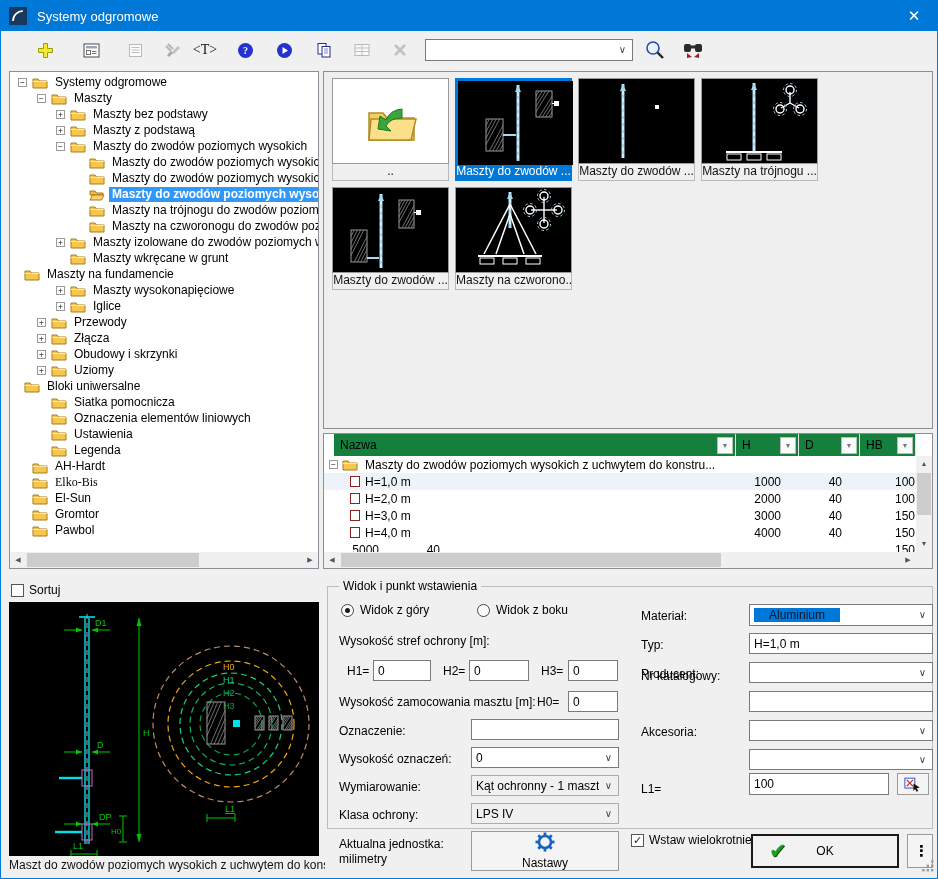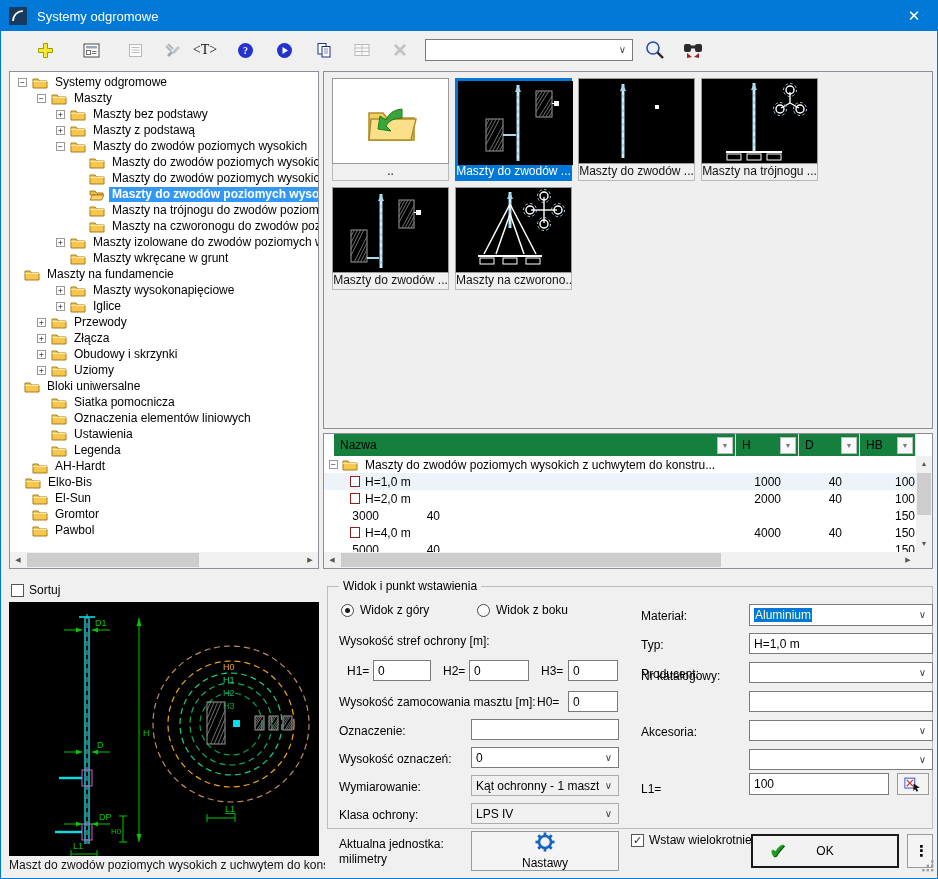"Elko-Bis" div.trow { font-family: none -> Liberation Serif, serif; padding-left: 1px -> 8px }
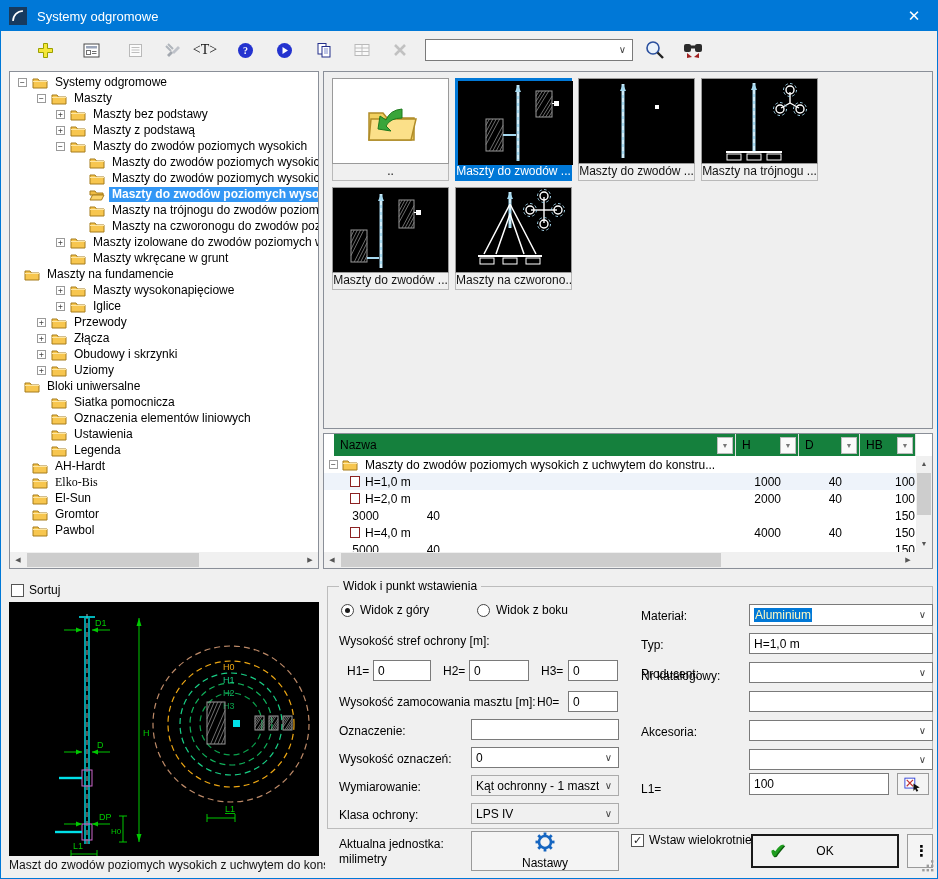"H=3,0 m" div.g-name { html: none -> <div> <span></span> <span></span> <span>H=3,0 m</span> </div> }
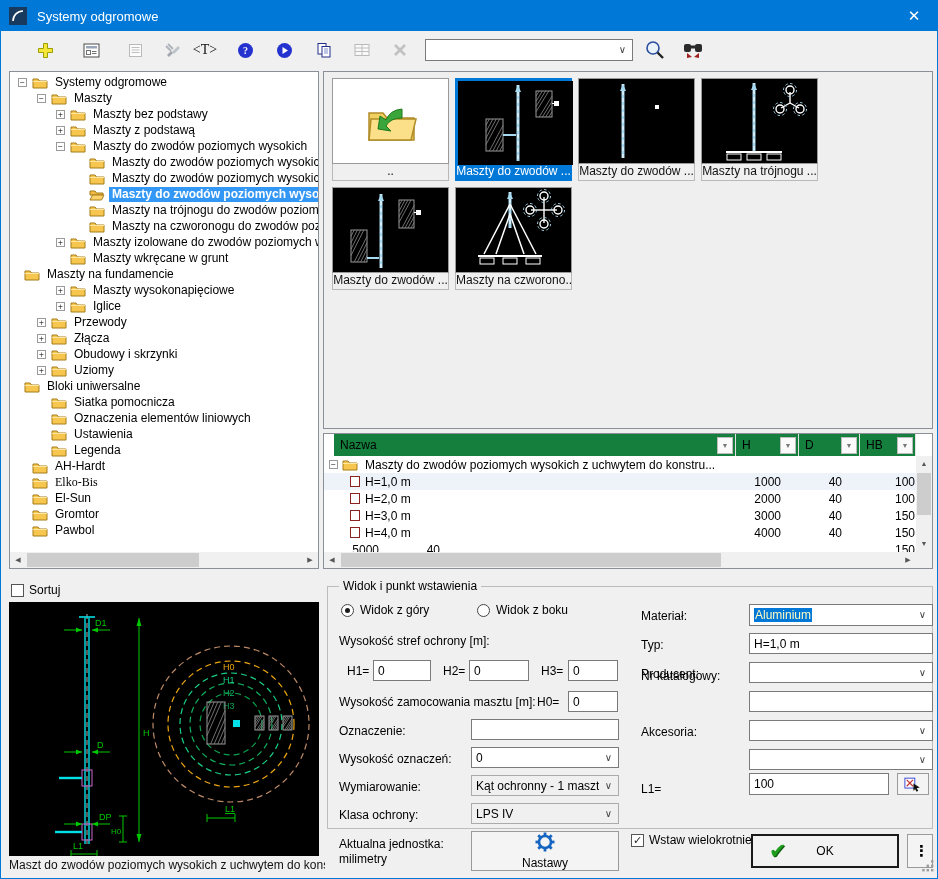"Aluminium" .hl { color: #fef9c3 -> #0f172a; padding: 0 1px -> 0 15px }
